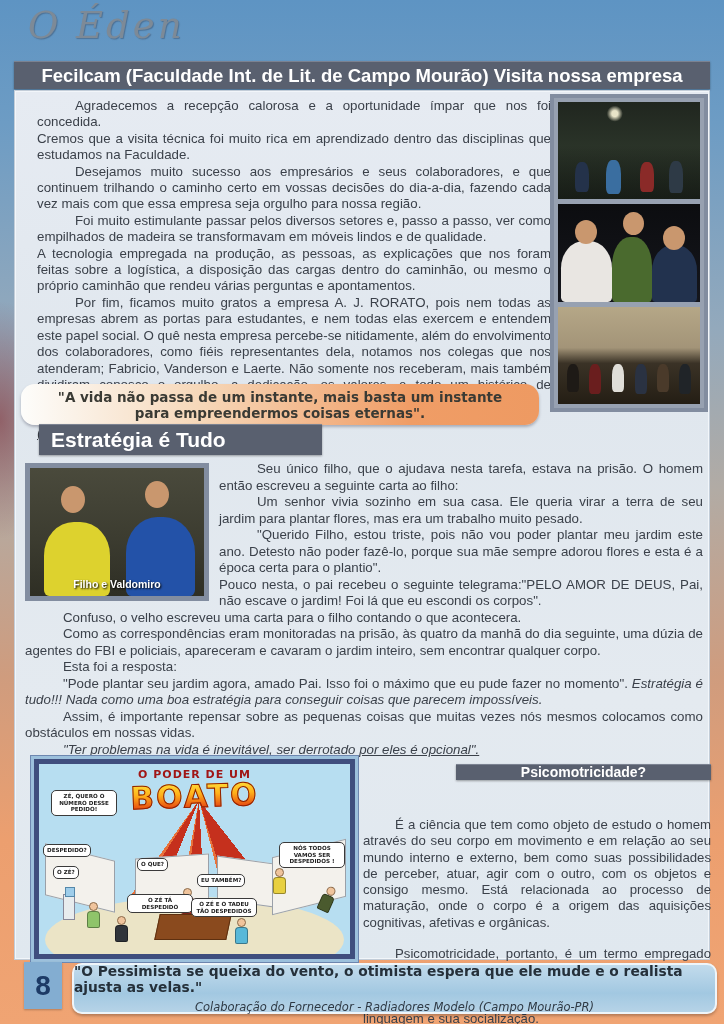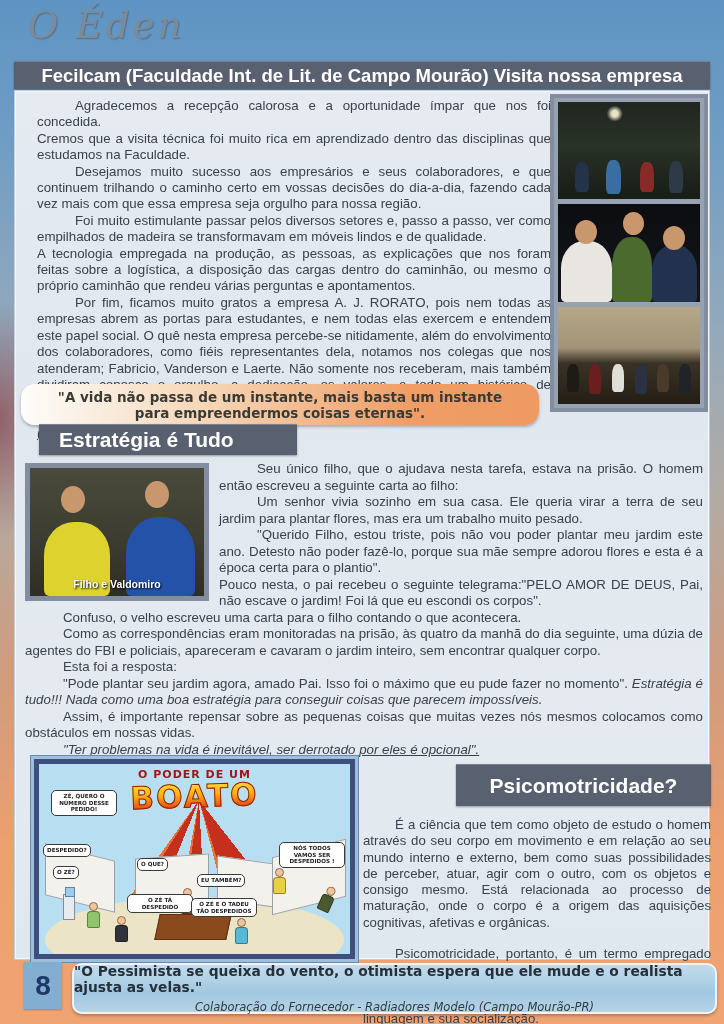"Estratégia é Tudo" .strat-bar { padding-left: 20px -> 12px; width: 258px -> 283px }
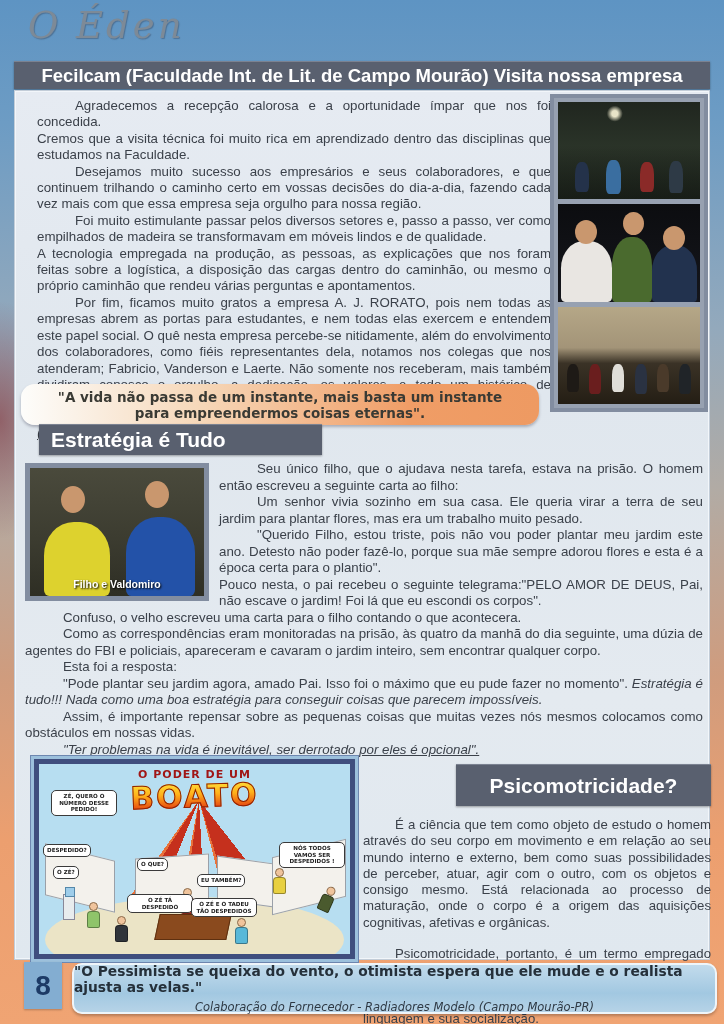"Psicomotricidade?" .psico-bar { align-items: none -> flex-end; font-size: 21px -> 14px; height: 42px -> 16px }
